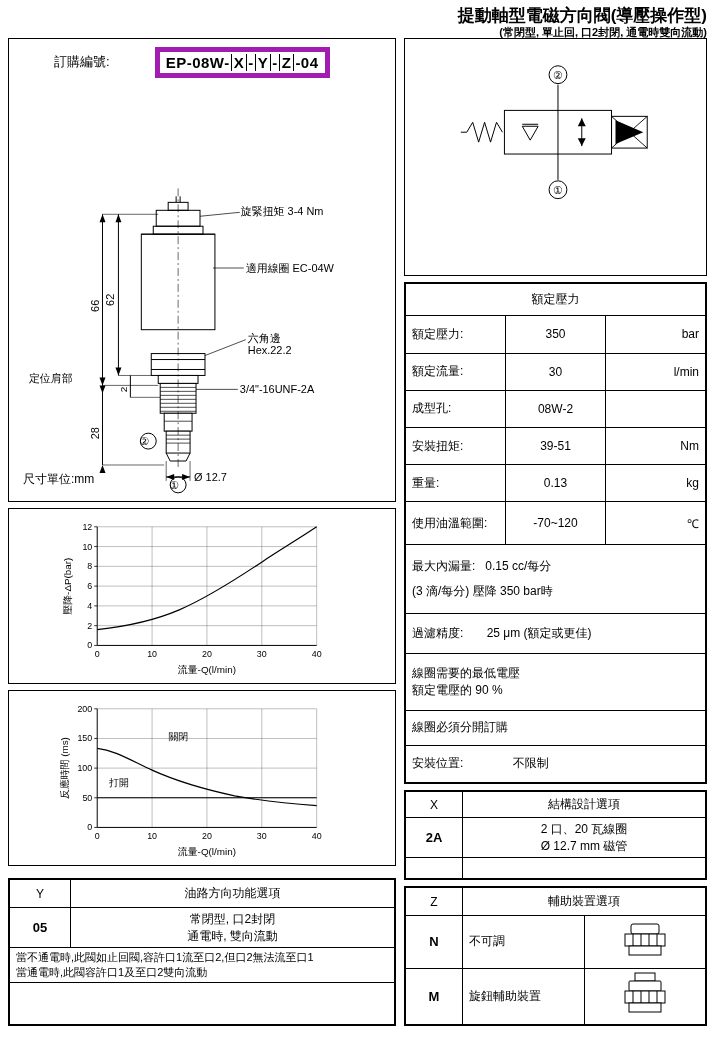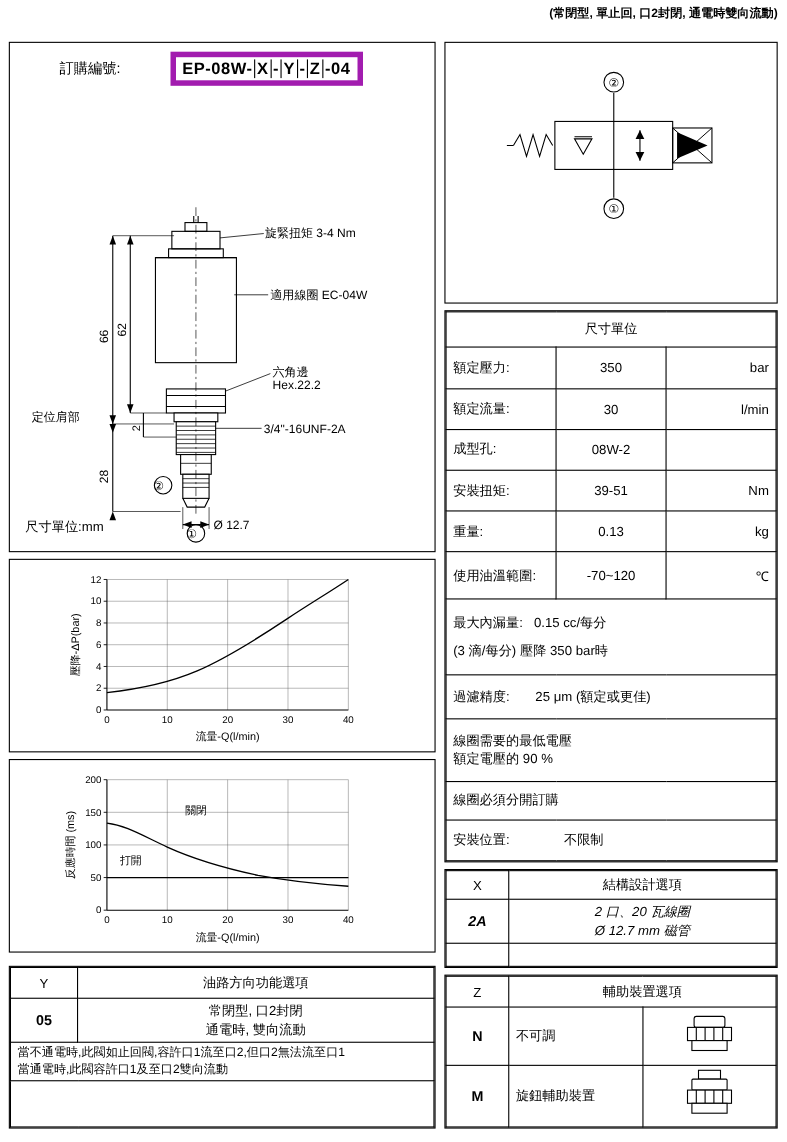"提動軸型電磁方向閥(導壓操作型)" div.hdr-title { html: none -> <div>提動軸型電磁方向閥(導壓操作型)</div> }
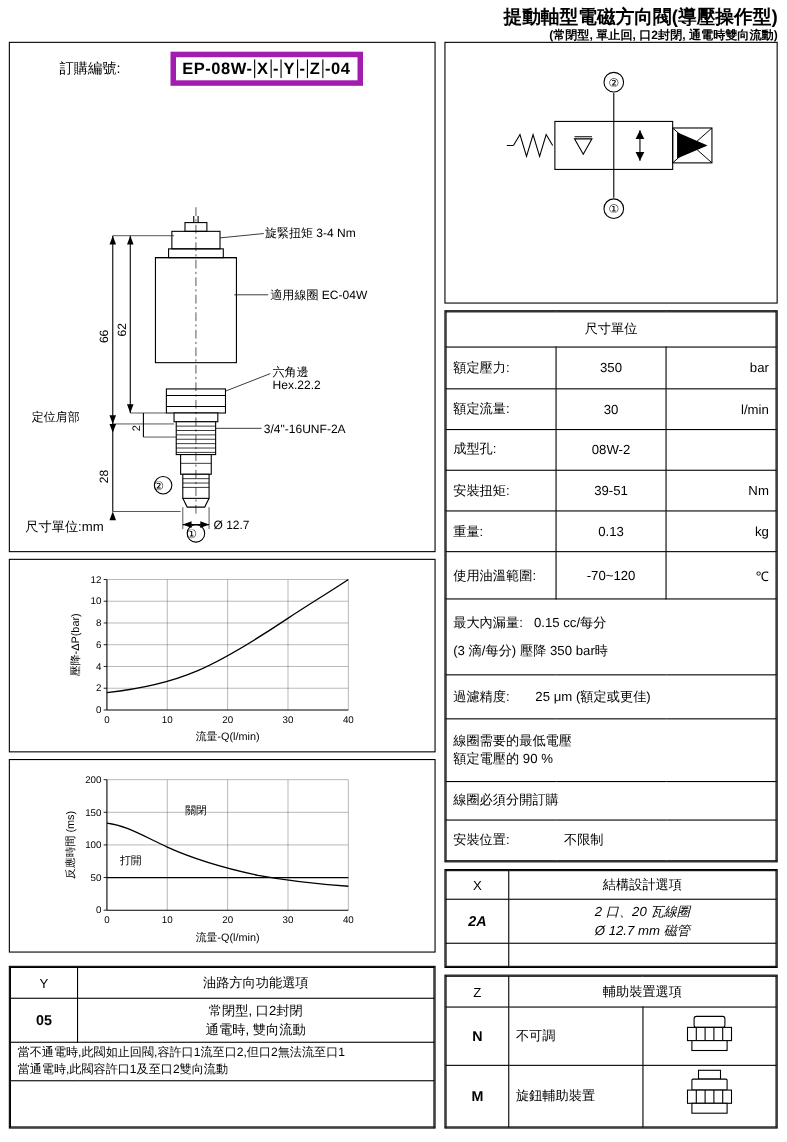"尺寸單位" td.c { text: 尺寸單位 -> 額定壓力 }
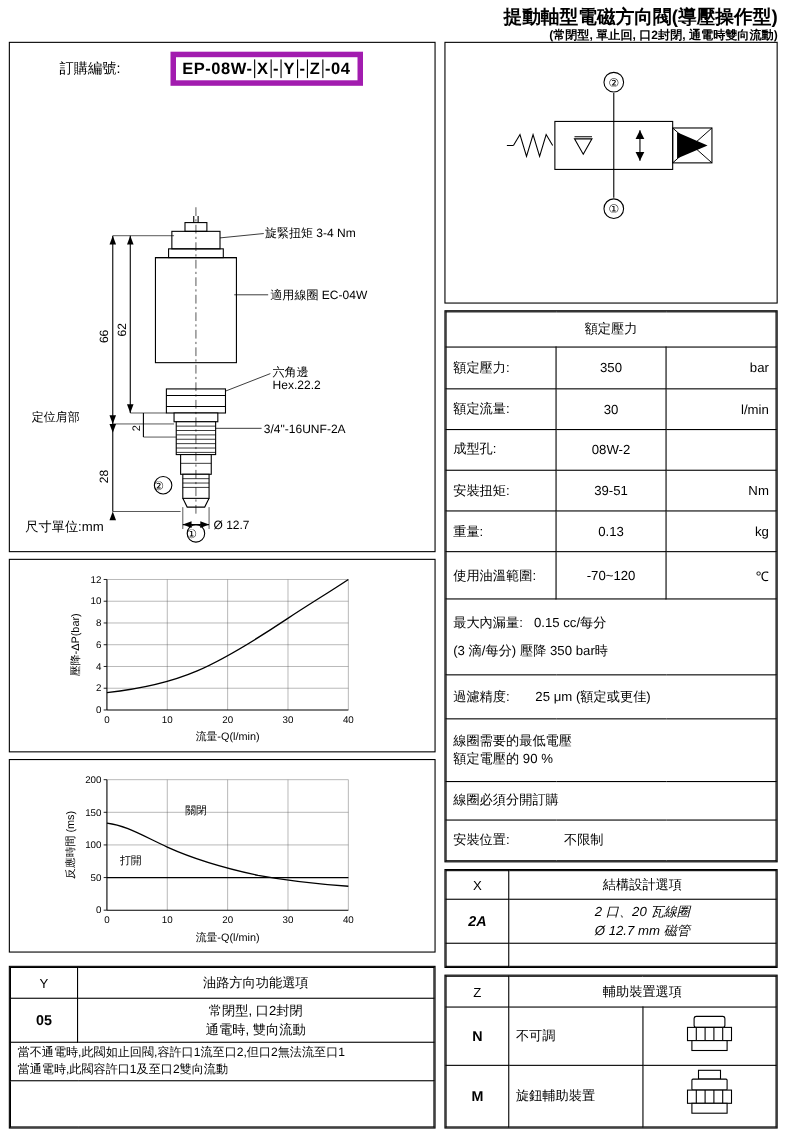"2A" tr { font-style: italic -> none }
